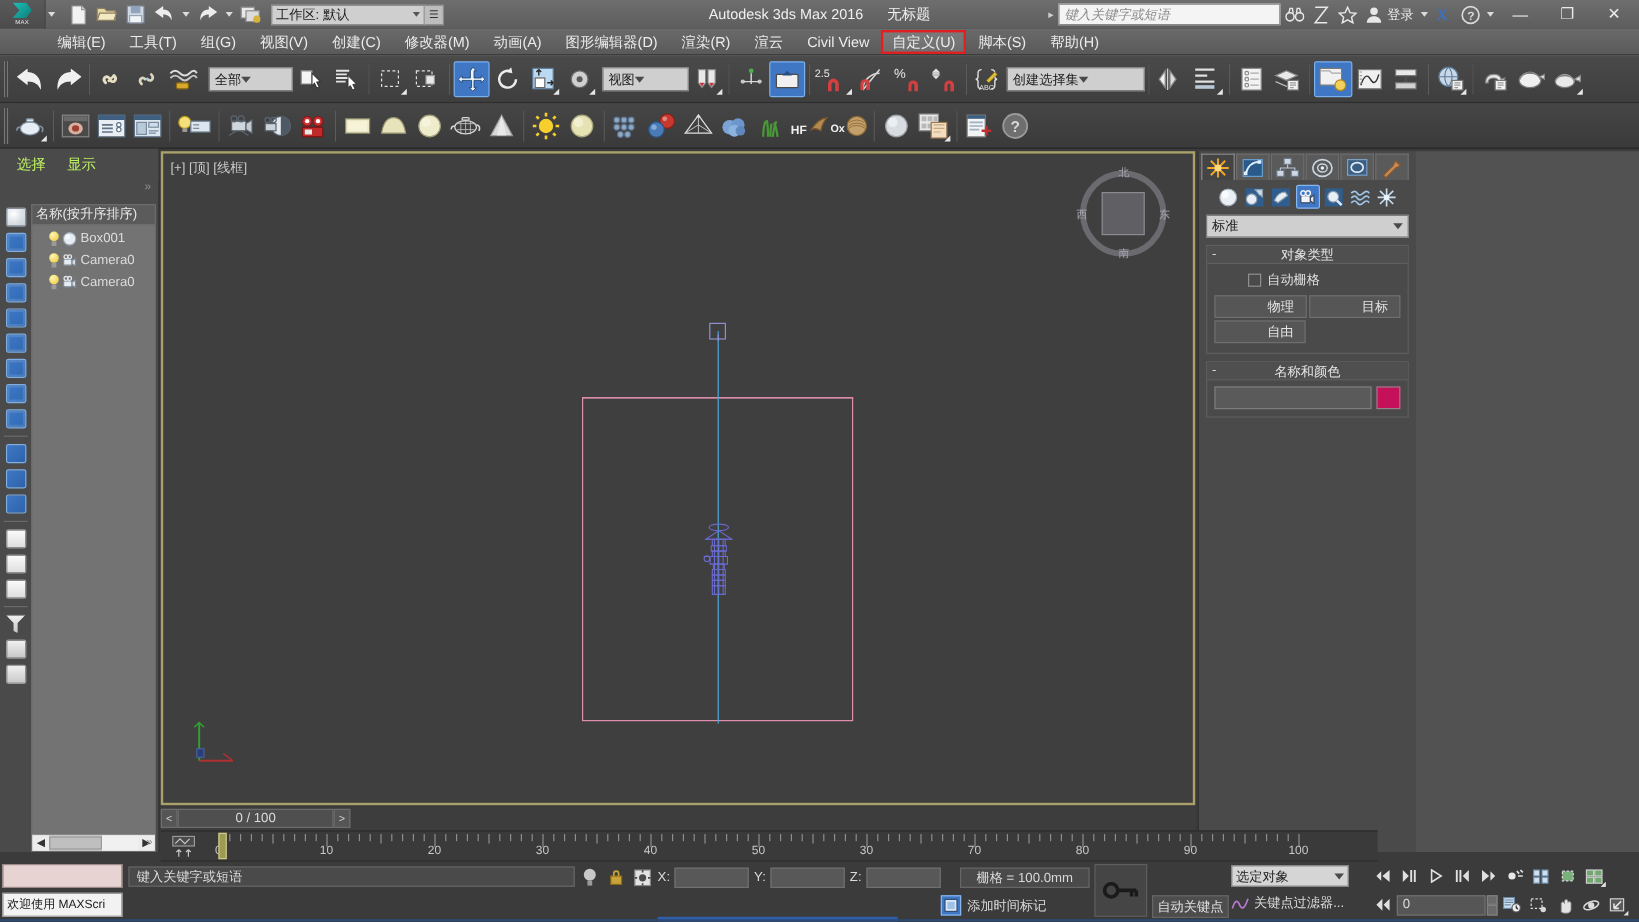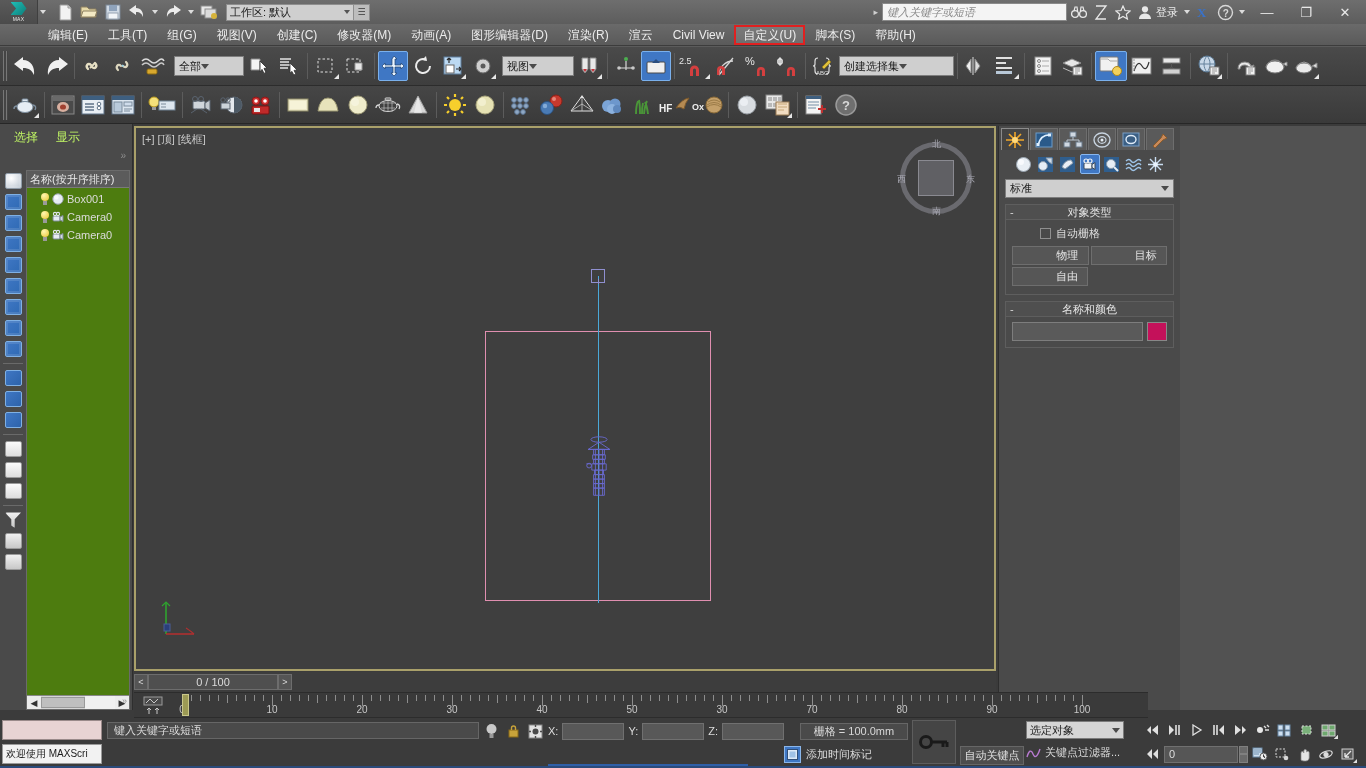"Autodesk 3ds Max 2016 无标题" div.apptitle { html: none -> <div> <span>Autodesk 3ds Max 2016</span> &nbsp;&nbsp;&nbsp;&nbsp; <span>无标题</span> </div> }
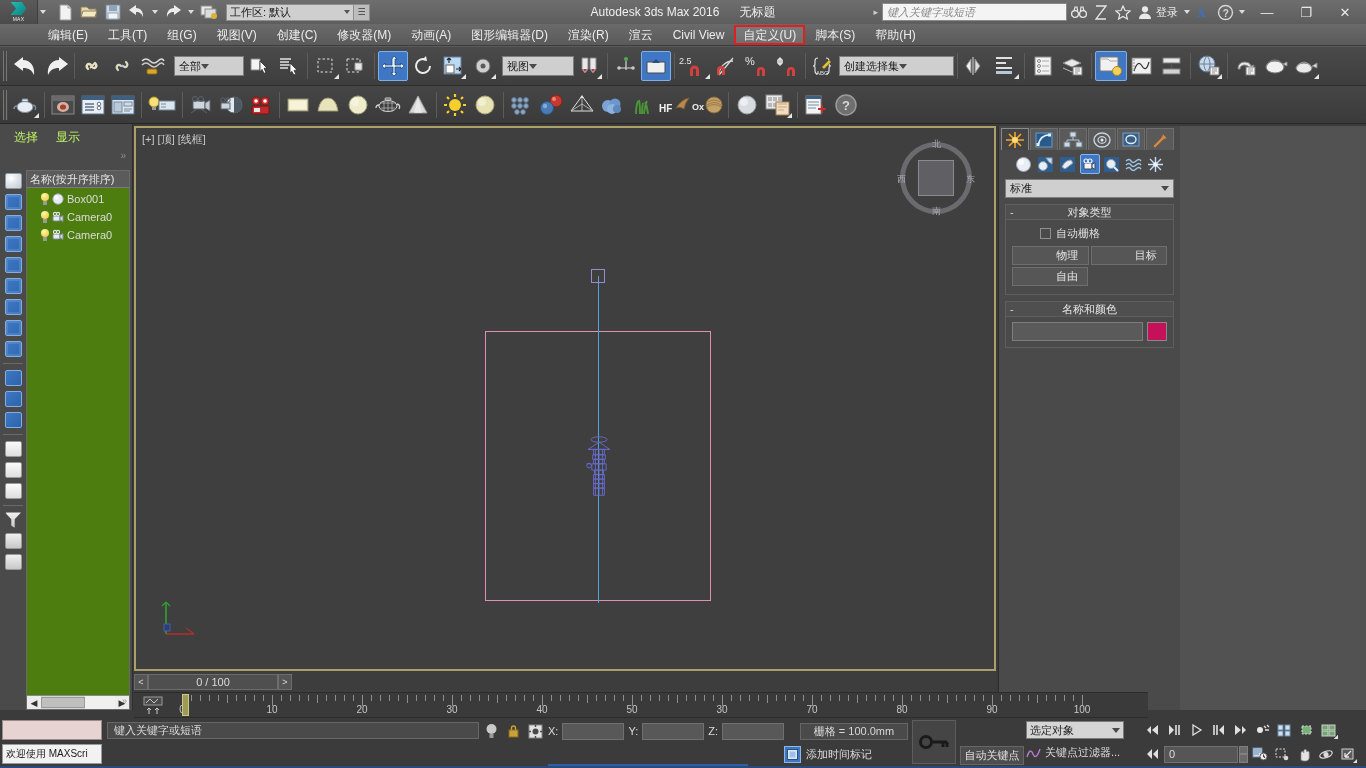"名称(按升序排序)" .lp-list { background: #4d7c0f -> #737373 }
